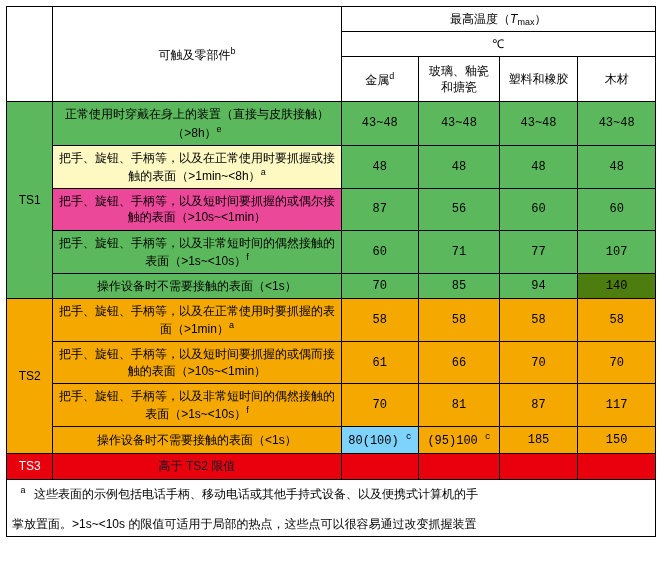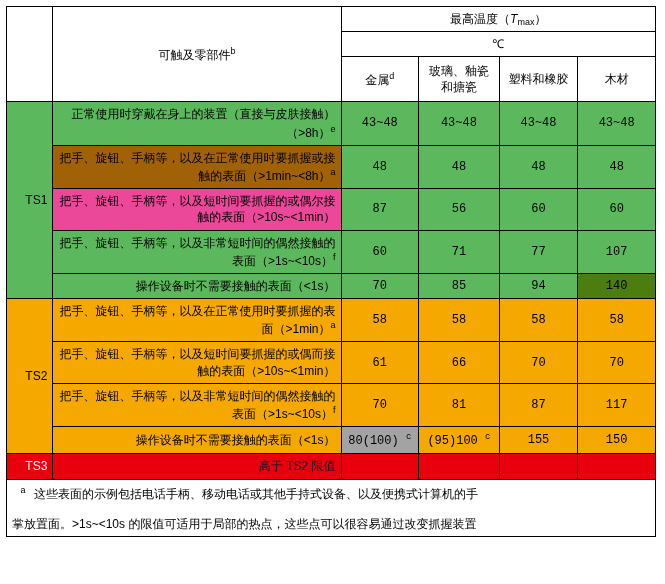"正常使用时穿戴在身上的装置（直接与皮肤接触）（>8h）e" .c-desc { text-align: right -> center }
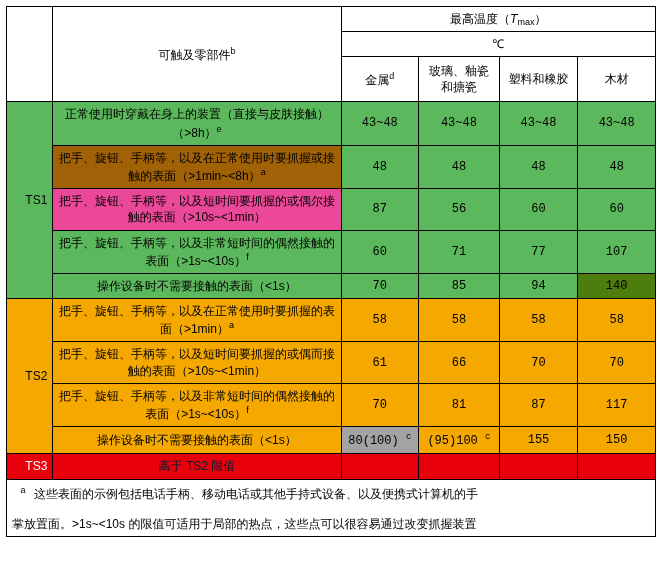"把手、旋钮、手柄等，以及在正常使用时要抓握或接触的表面（>1min~<8h）a" td.c-desc { background: #a16207 -> #fef9c3 }
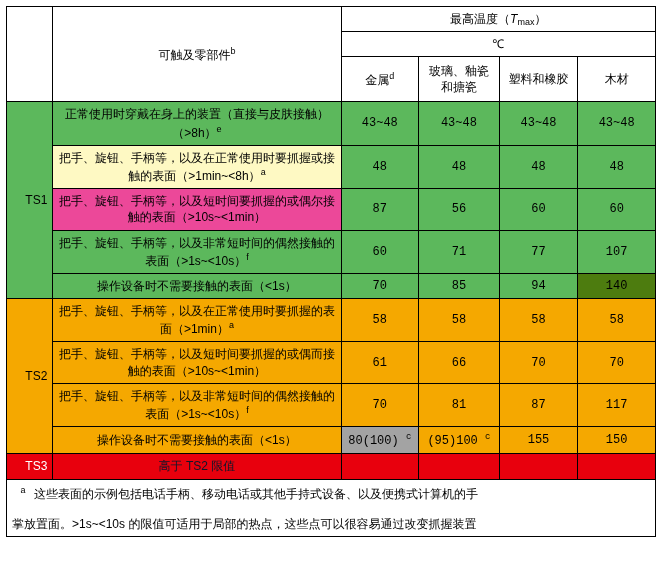"TS1" .c-ts { text-align: right -> center }
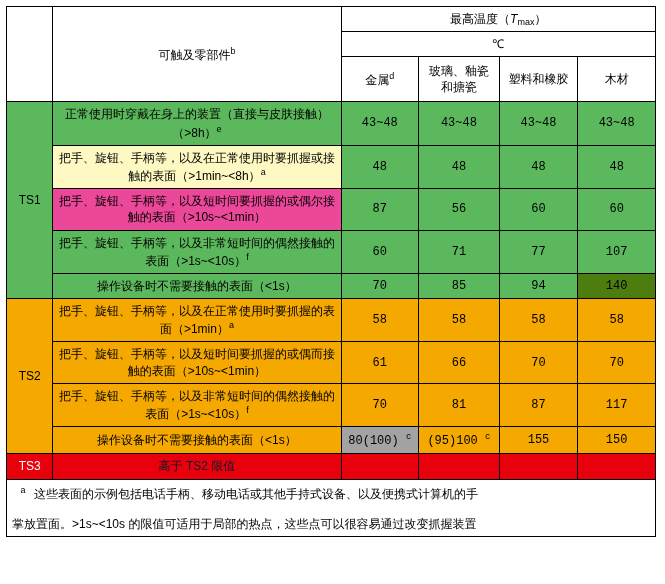"80(100) c" td.c-num { background: #a3a3a3 -> #7dd3fc }
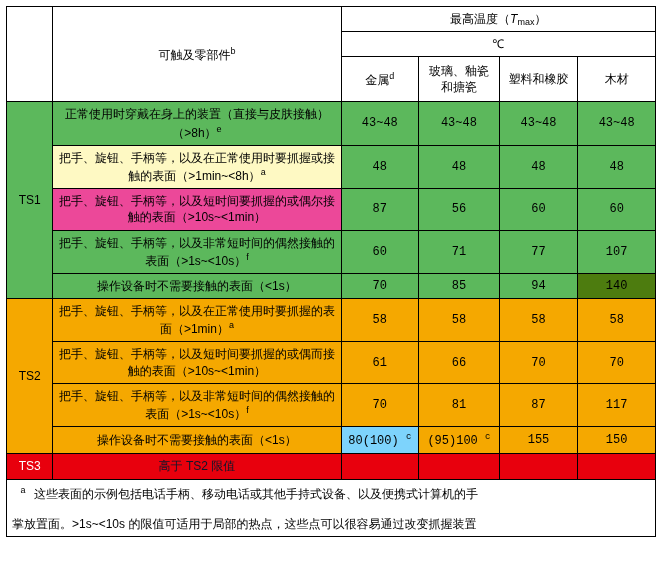"155" span { text: 155 -> 185 }
